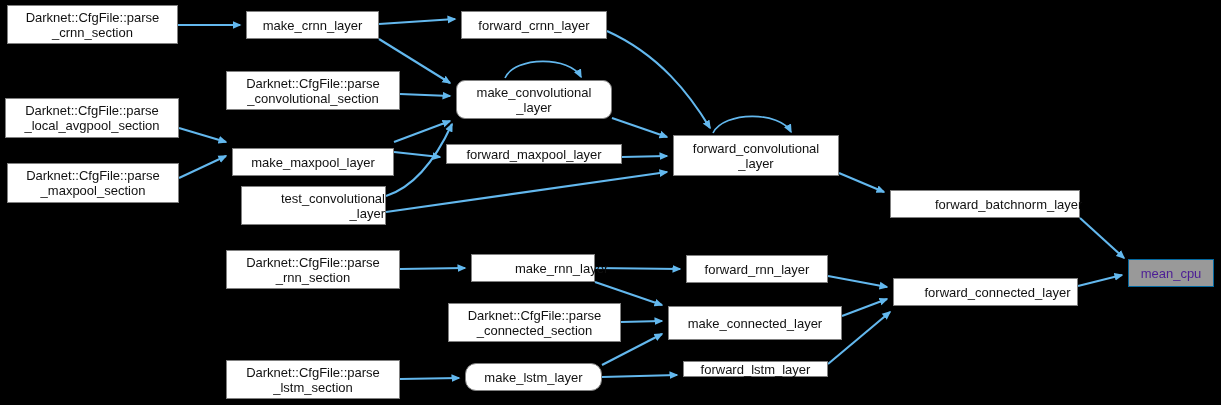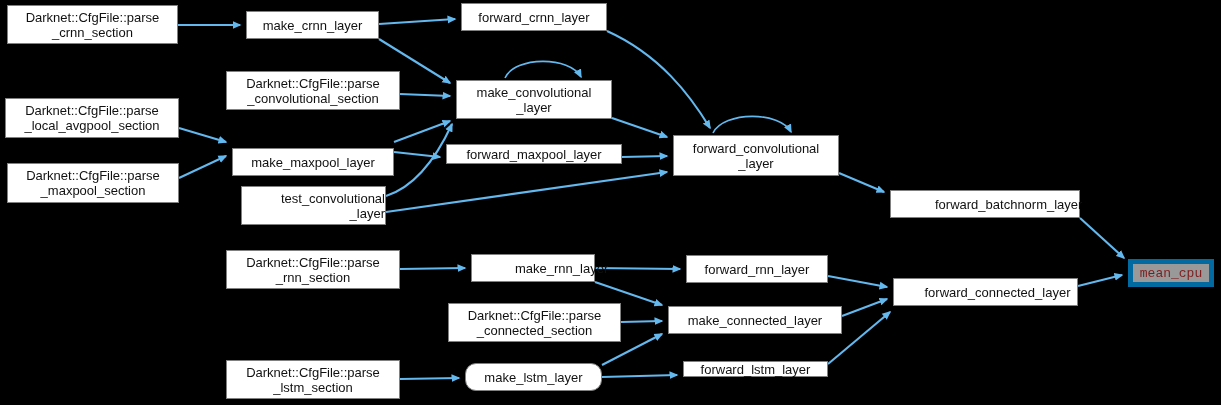"forward_crnn_layer" div.node { top: 3px -> 11px }
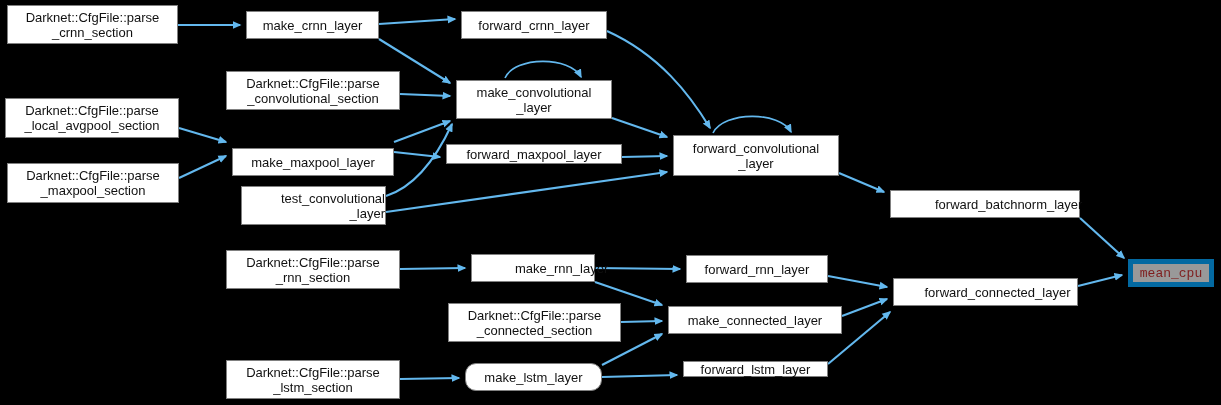"make_convolutional" div.node { border-radius: none -> 9px }
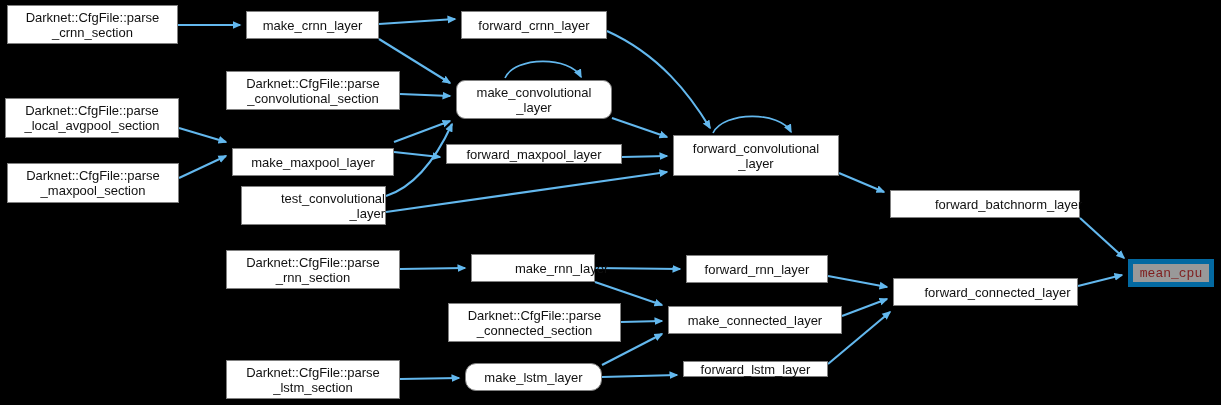"mean_cpu" .node.hl { border: 5px solid #0369a1 -> 1px solid #0369a1; color: #7f1d1d -> #4c1d95; font-family: Liberation Mono, monospace -> none }
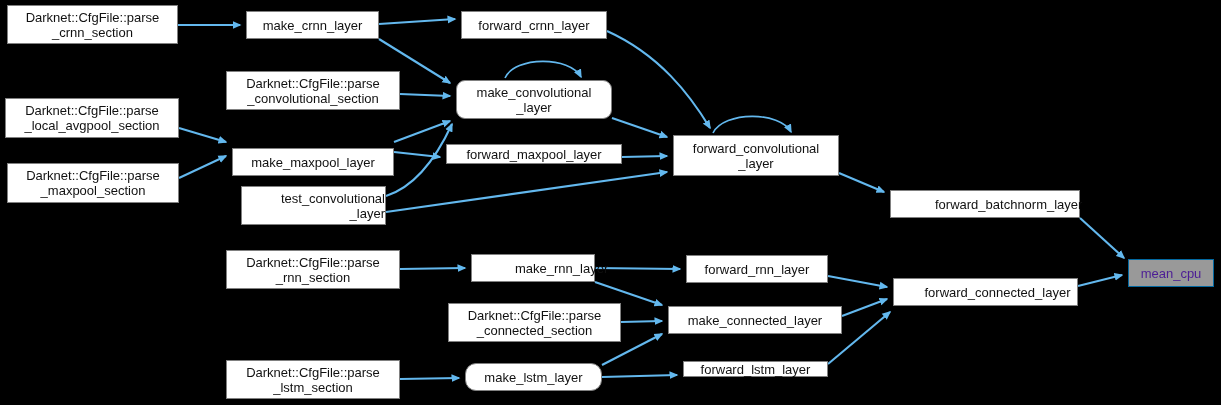"make_connected_layer" div.node { height: 28px -> 34px }
